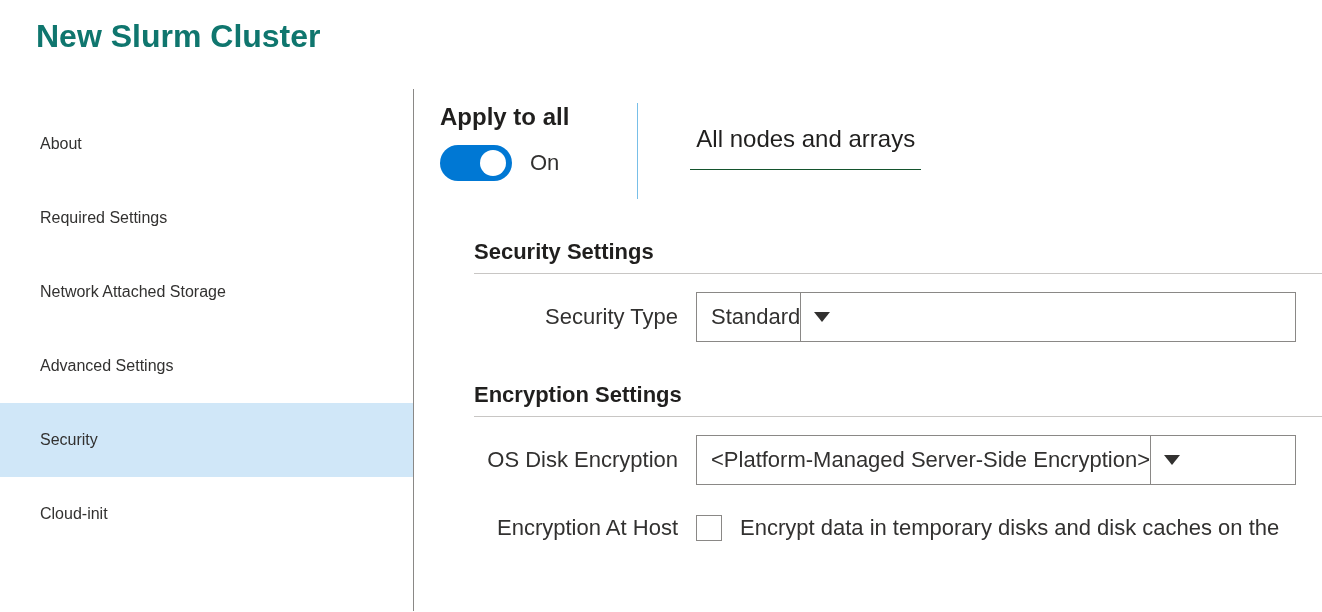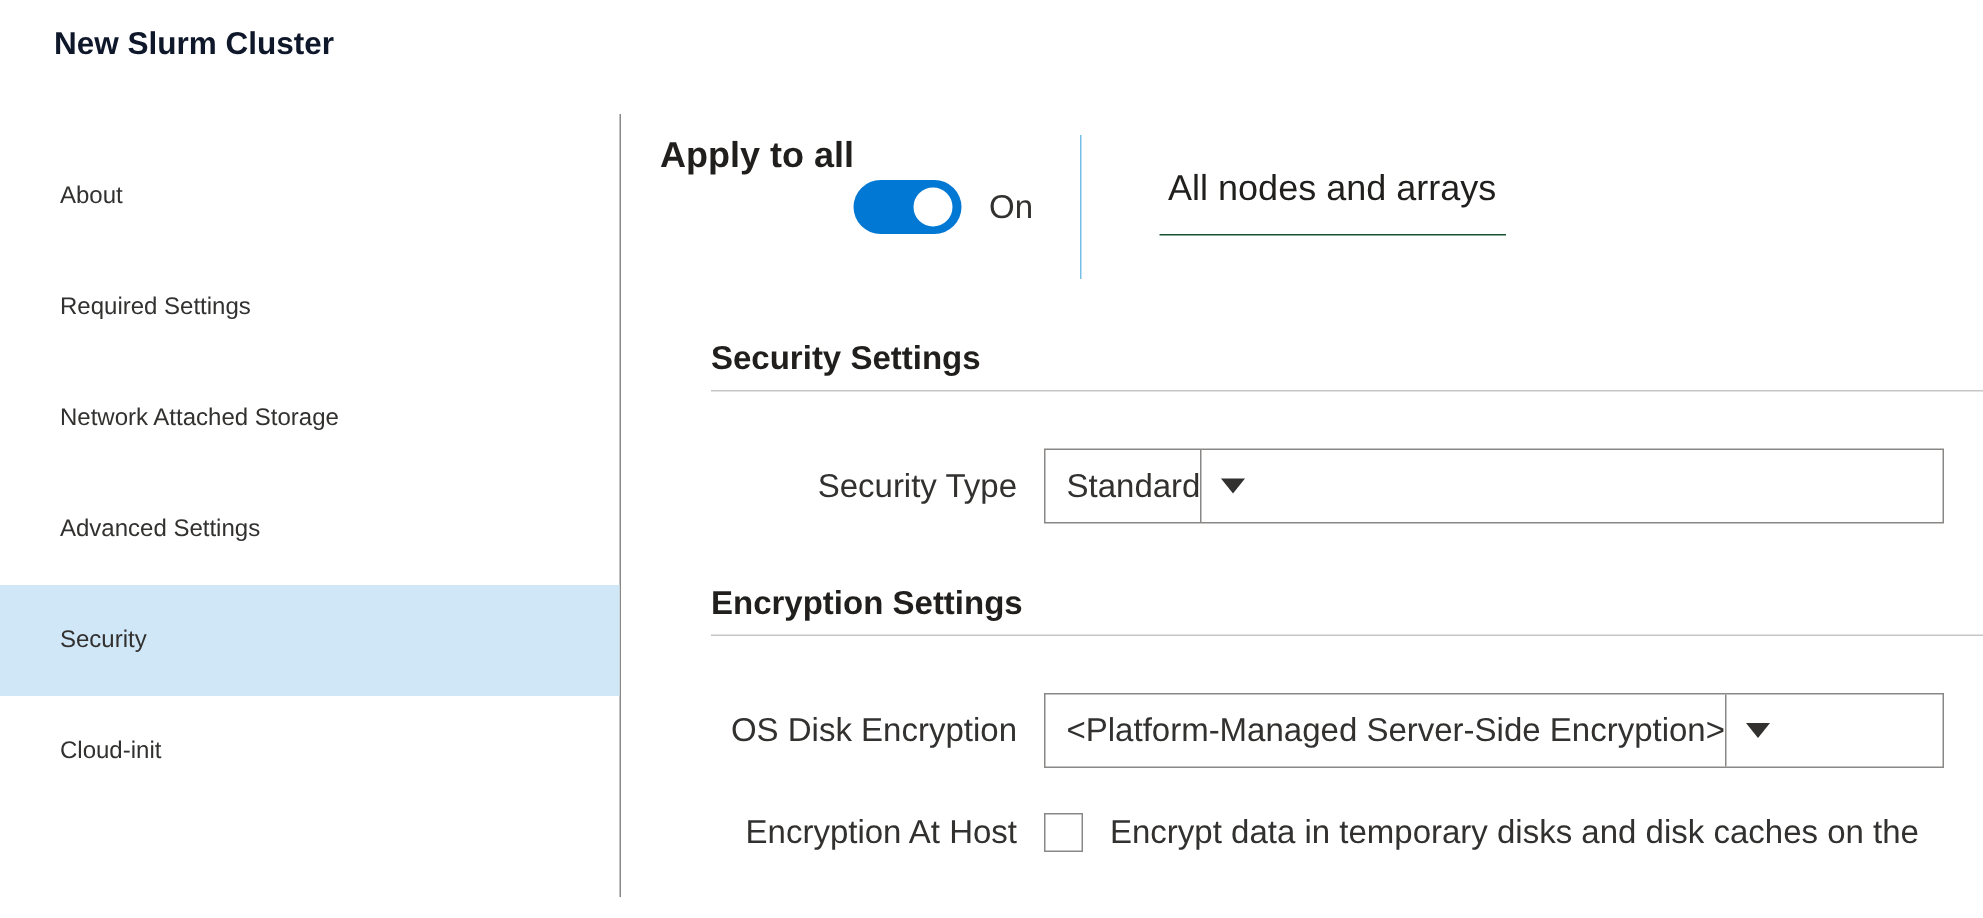"New Slurm Cluster" .page-title { color: #0f172a -> #0f766e; font-size: 21px -> 32px }
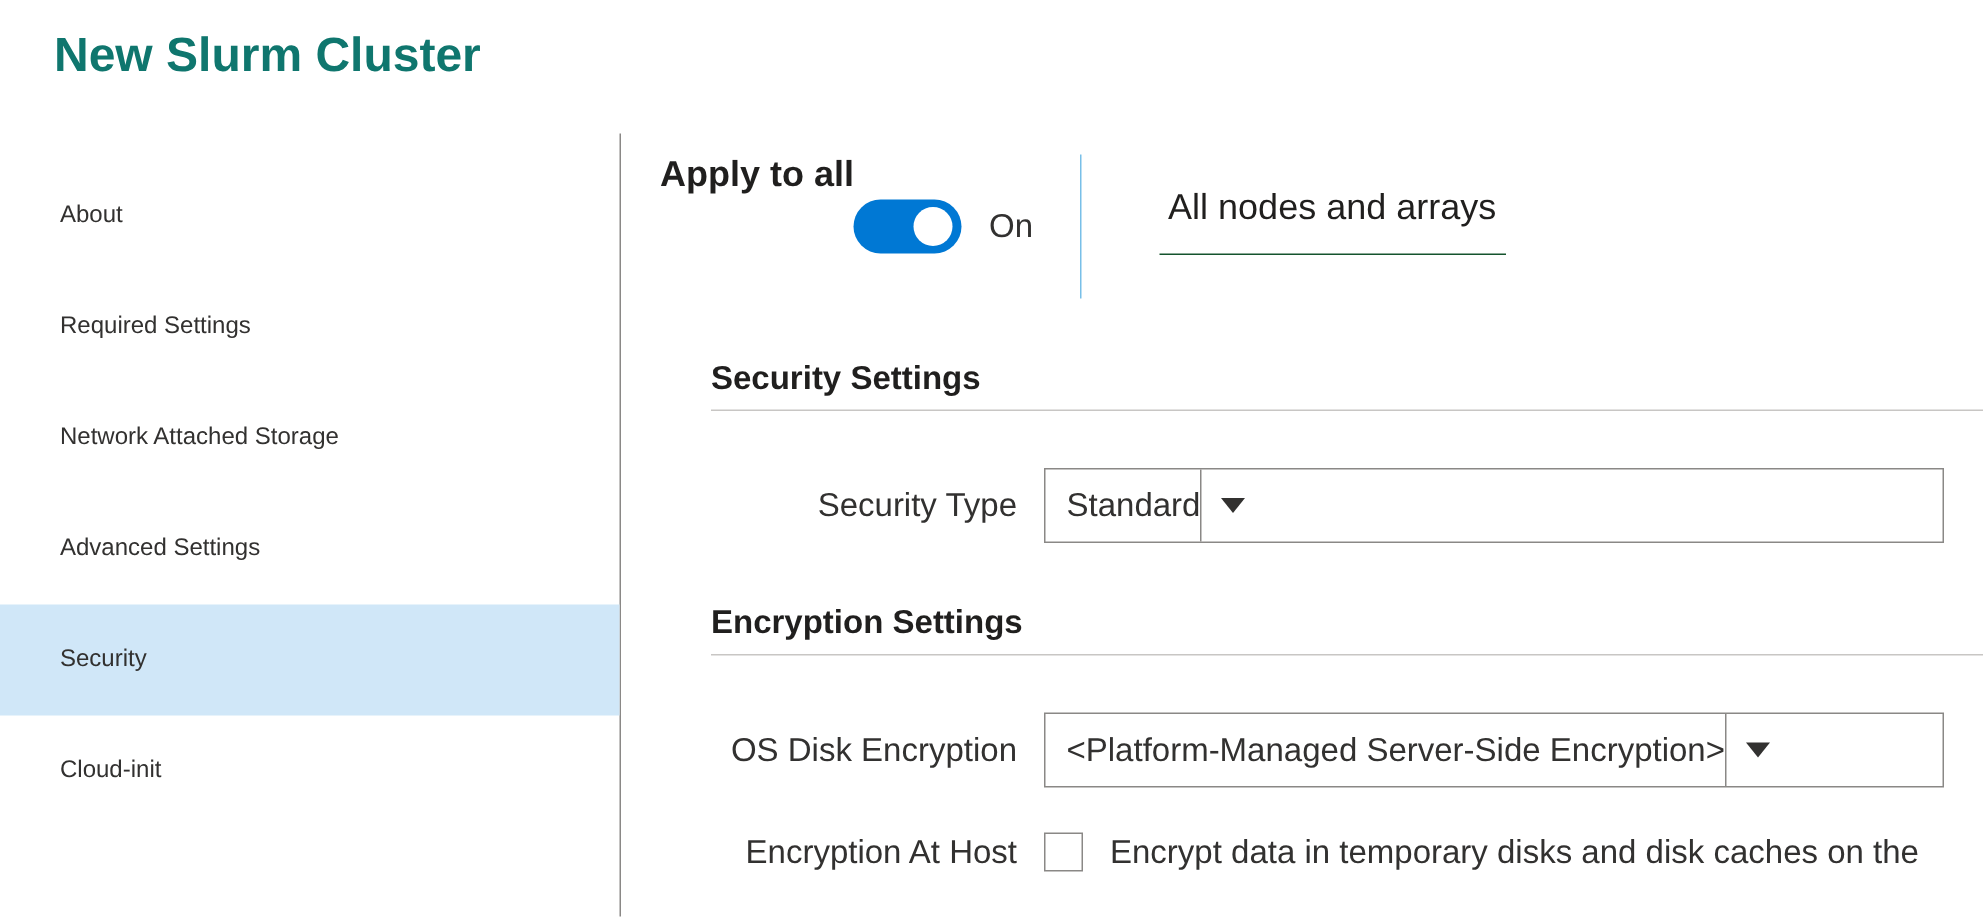"Apply to all" .apply-block { flex-direction: row -> column; padding-right: 31px -> 68px }
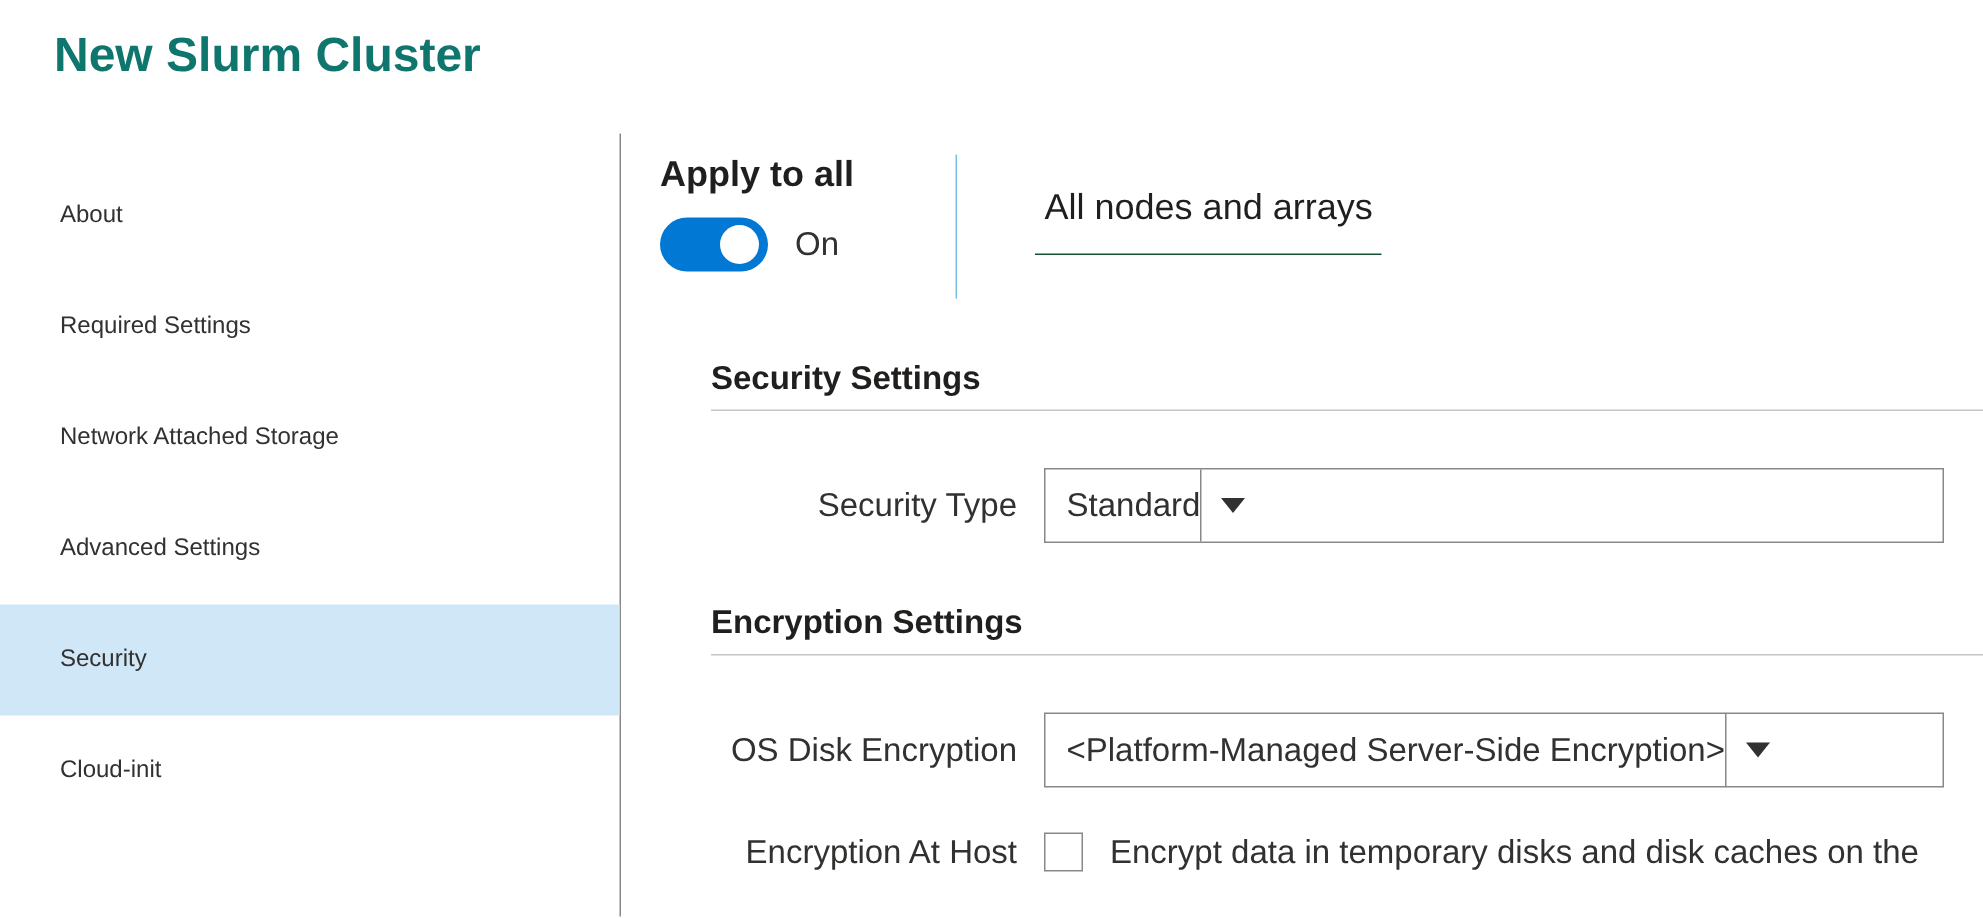"Security Type" .form-row { margin-top: 38px -> 18px }
